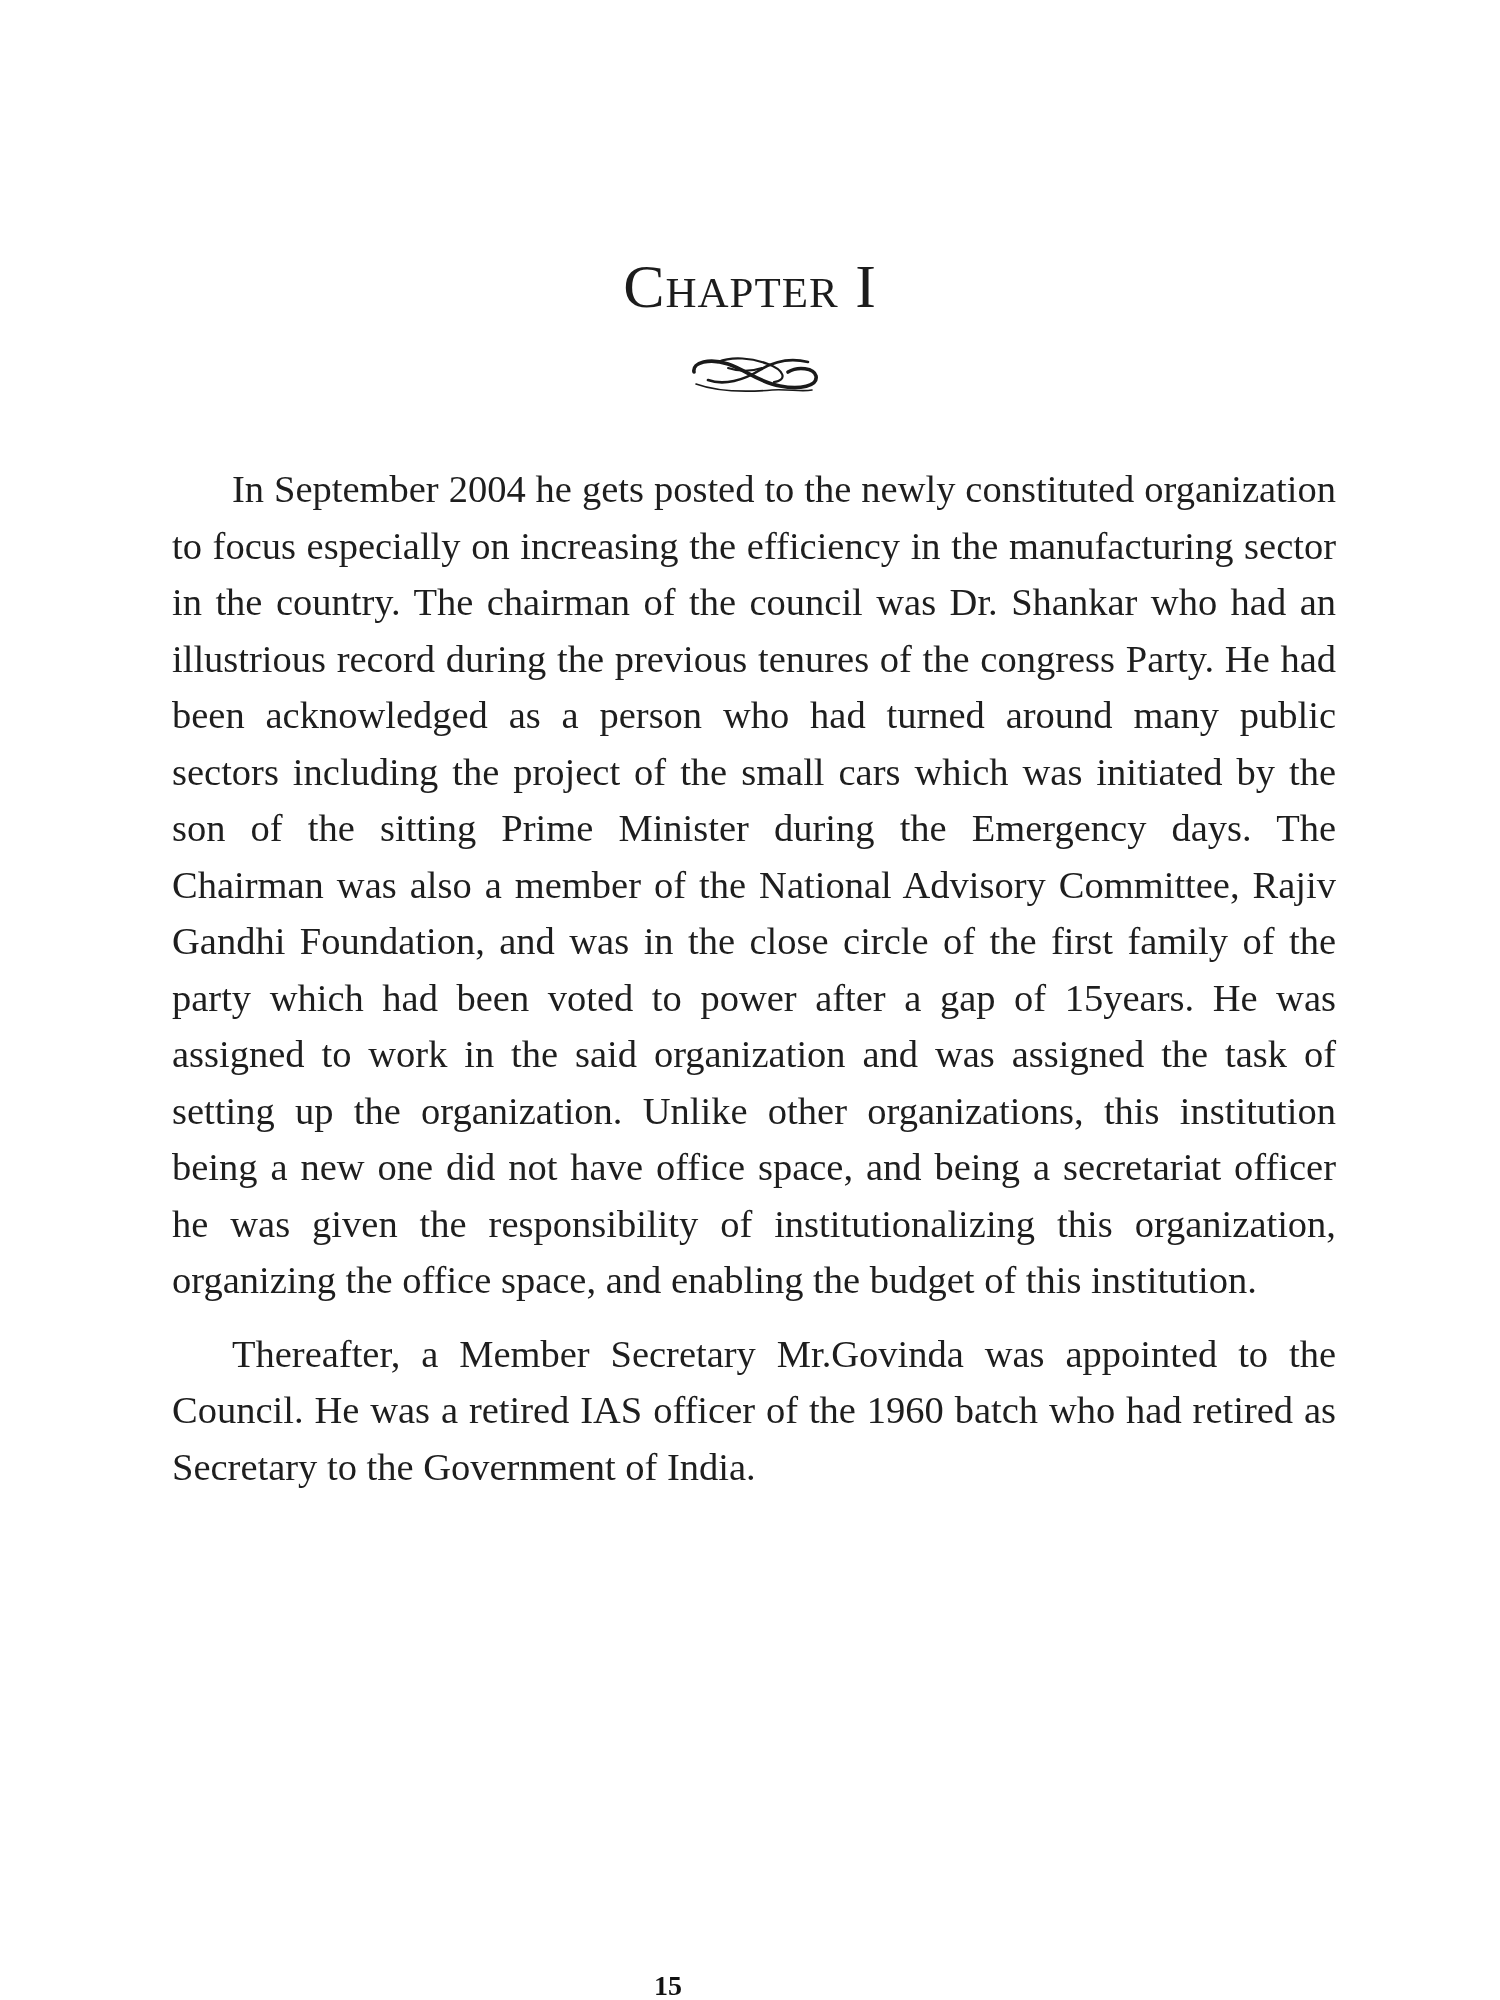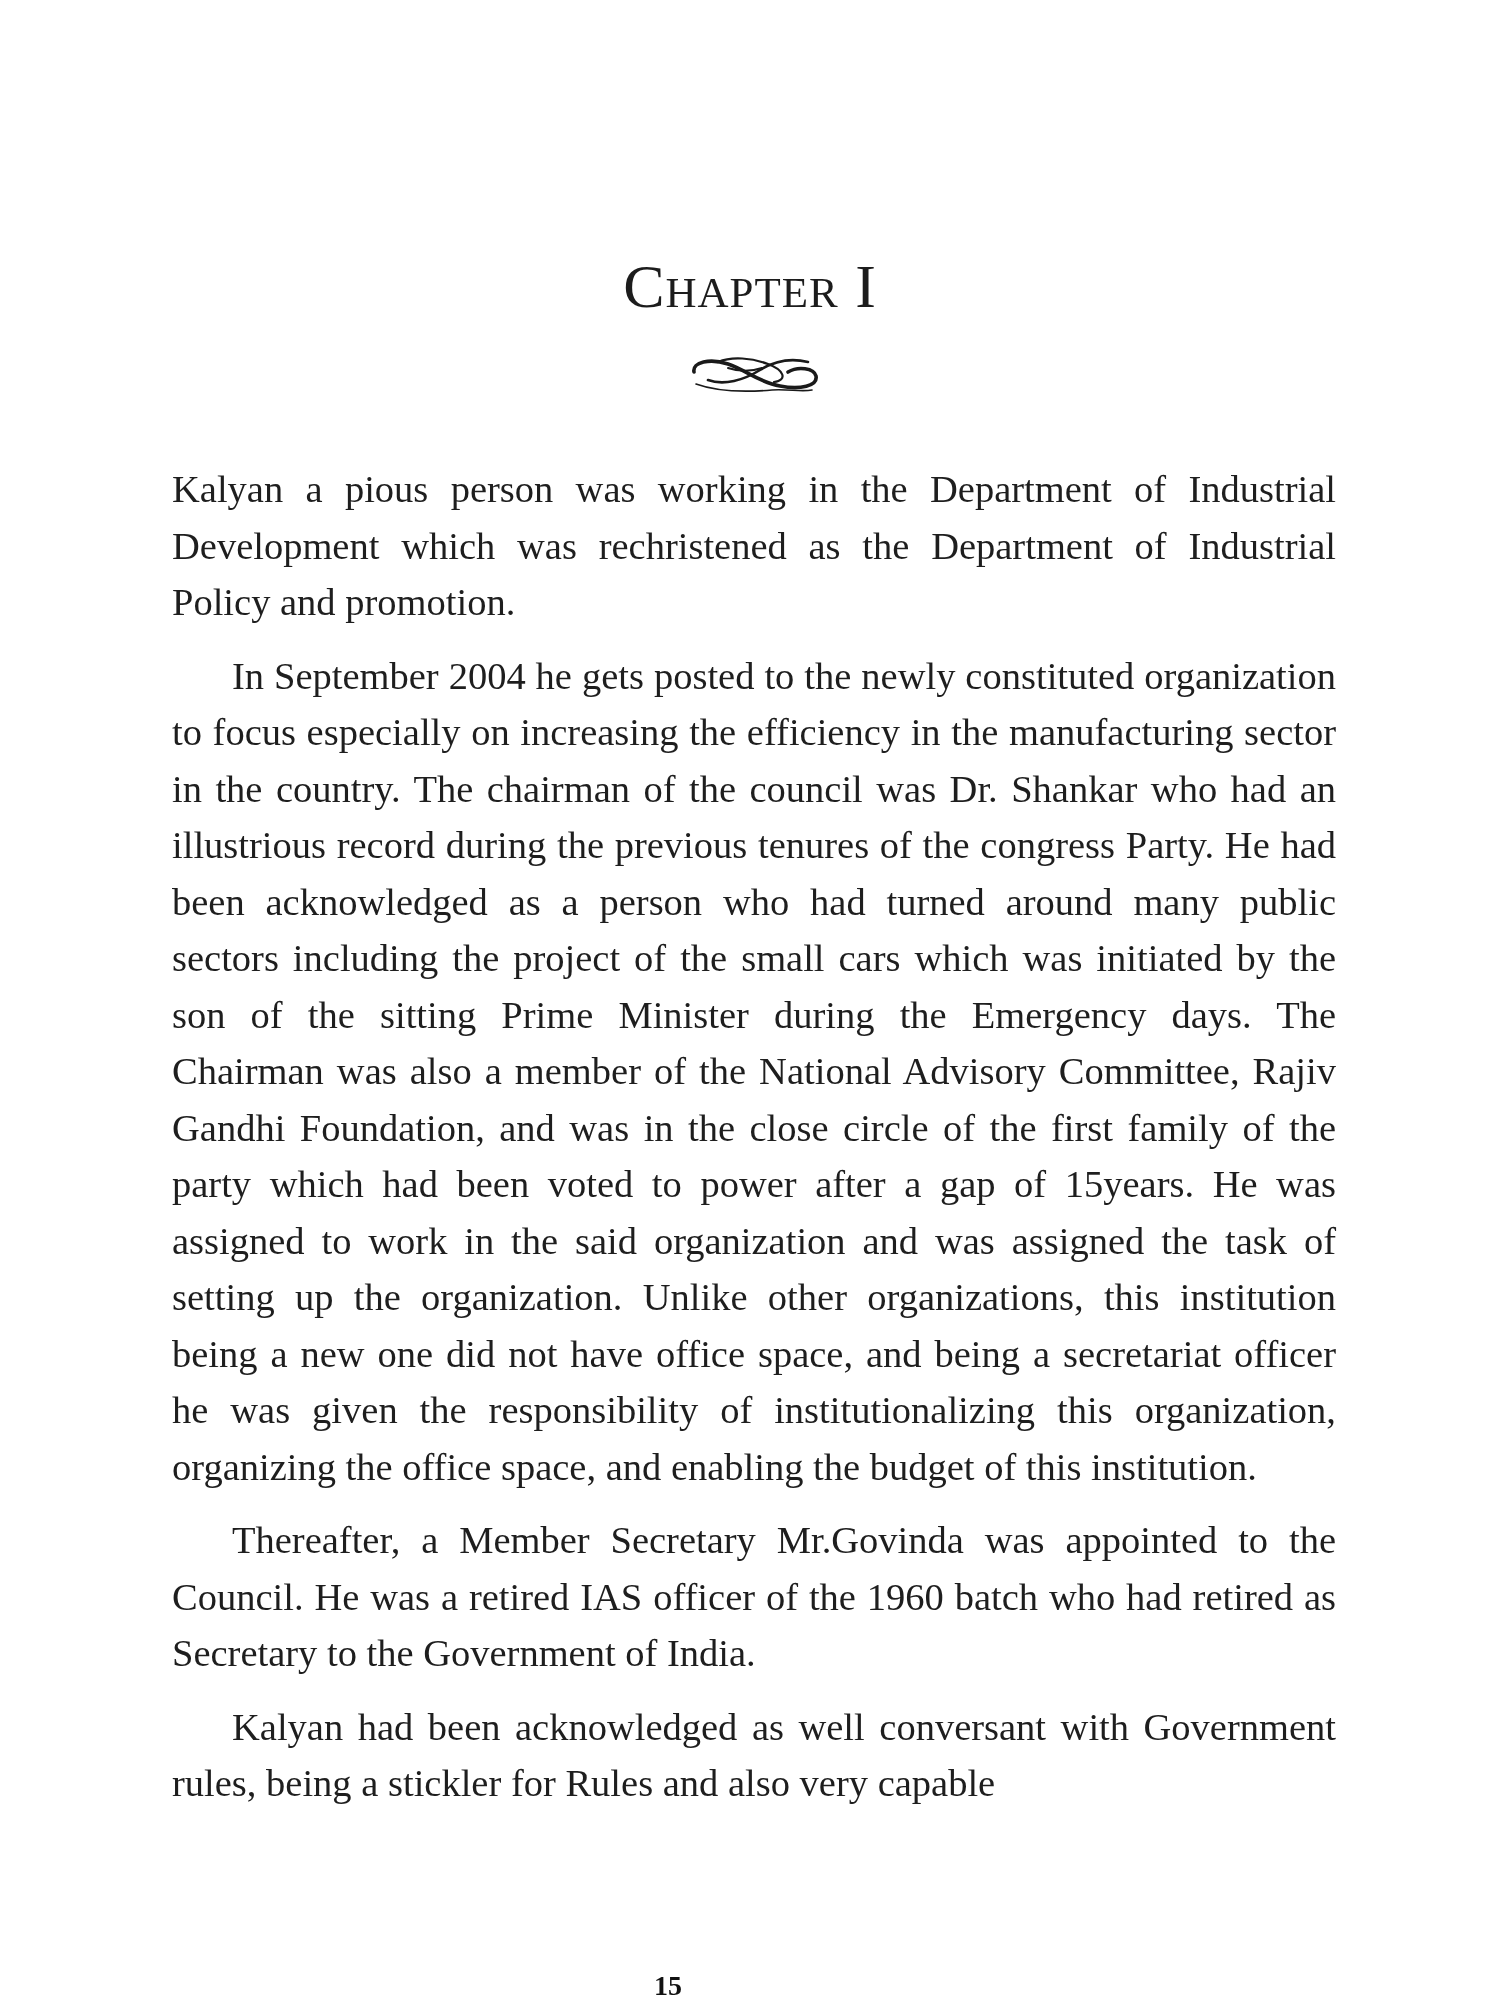"Kalyan a pious person was" p.first { html: <p>Kalyan a pious person was working in the Department of Industrial Development which was rechristened as the Department of Industrial Policy and promotion.</p> -> none }
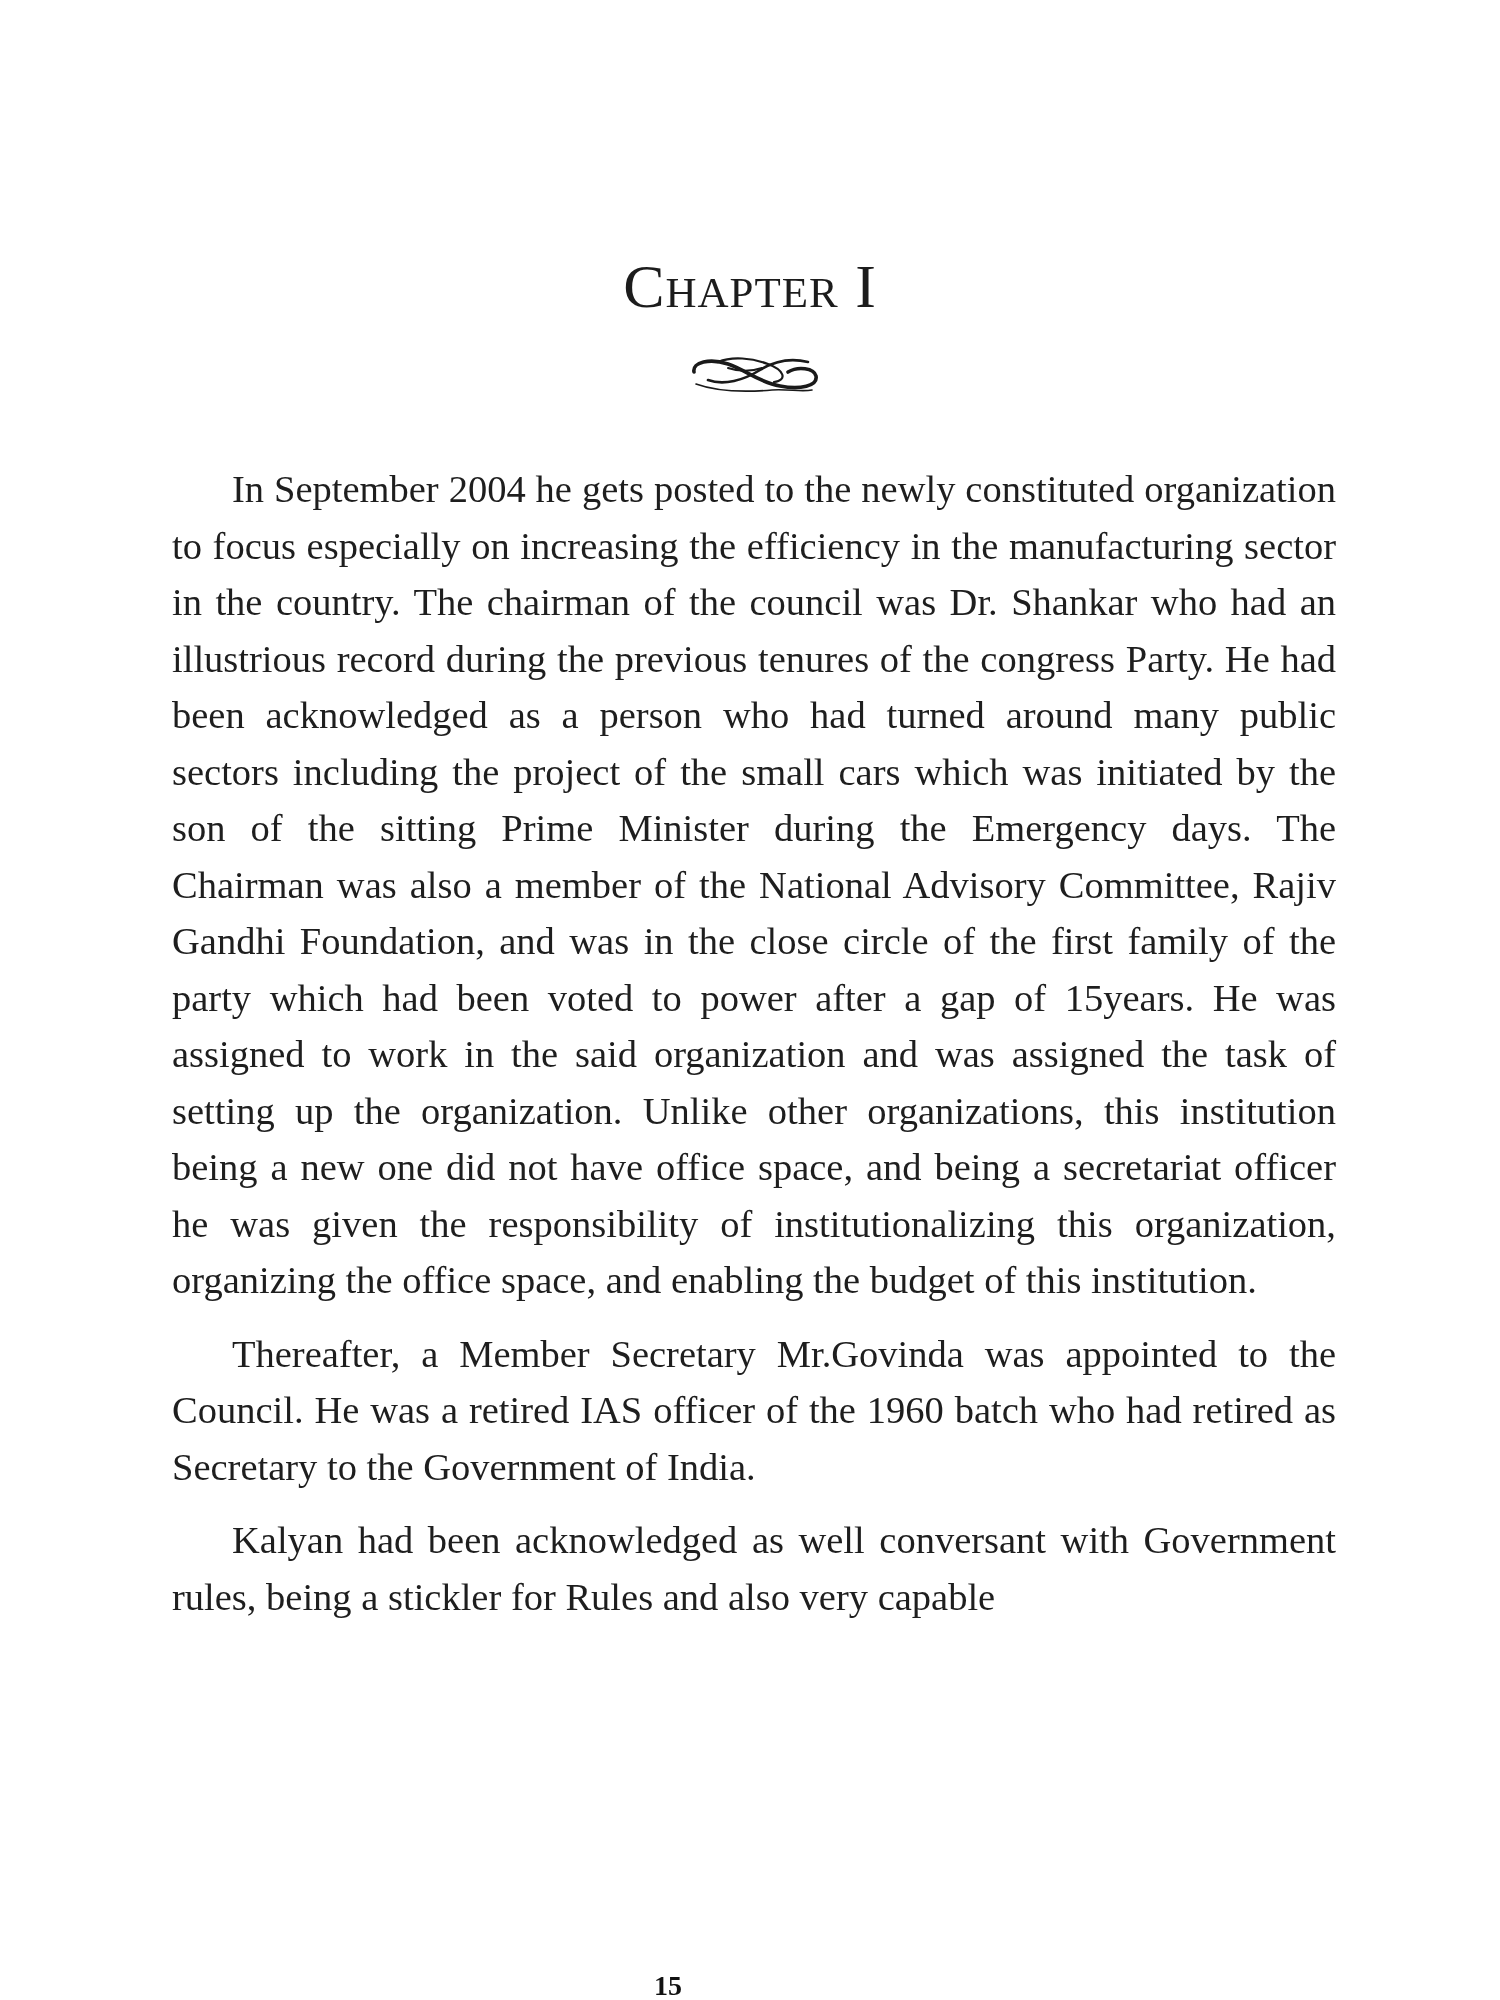"Kalyan had been acknowledged as" p { html: <p>Kalyan had been acknowledged as well conversant with Government rules, being a stickler for Rules and also very capable</p> -> none }
